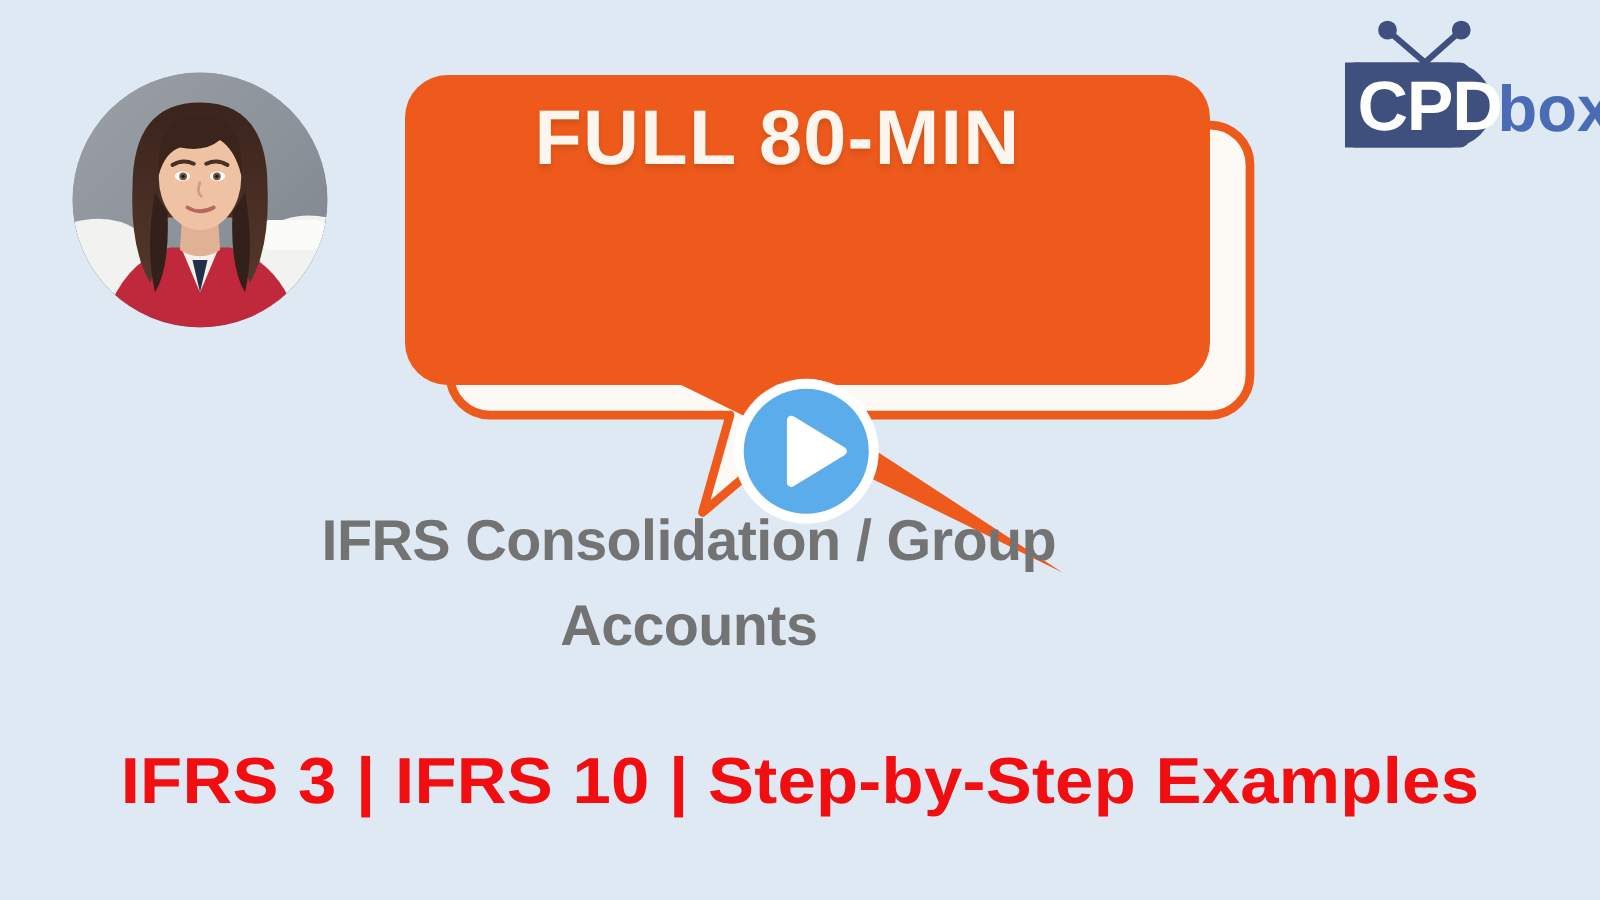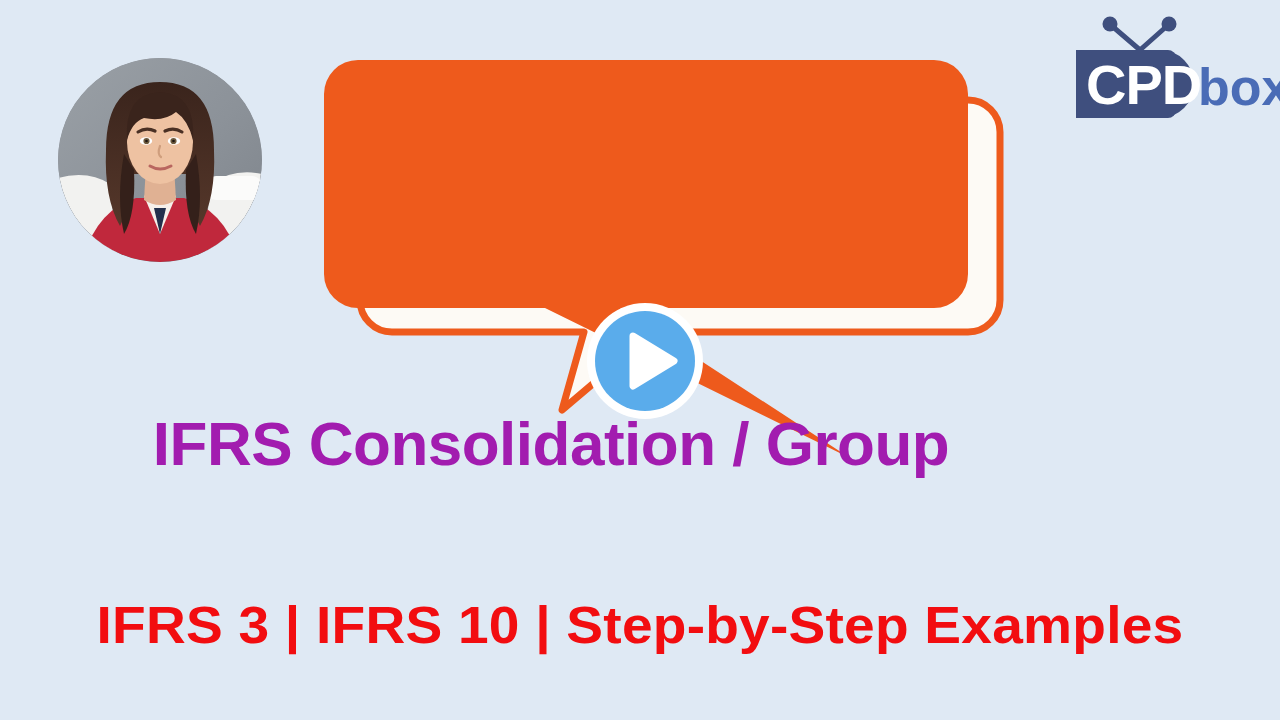"FULL 80-MIN" div { html: none -> <div>FULL 80-MIN</div> }
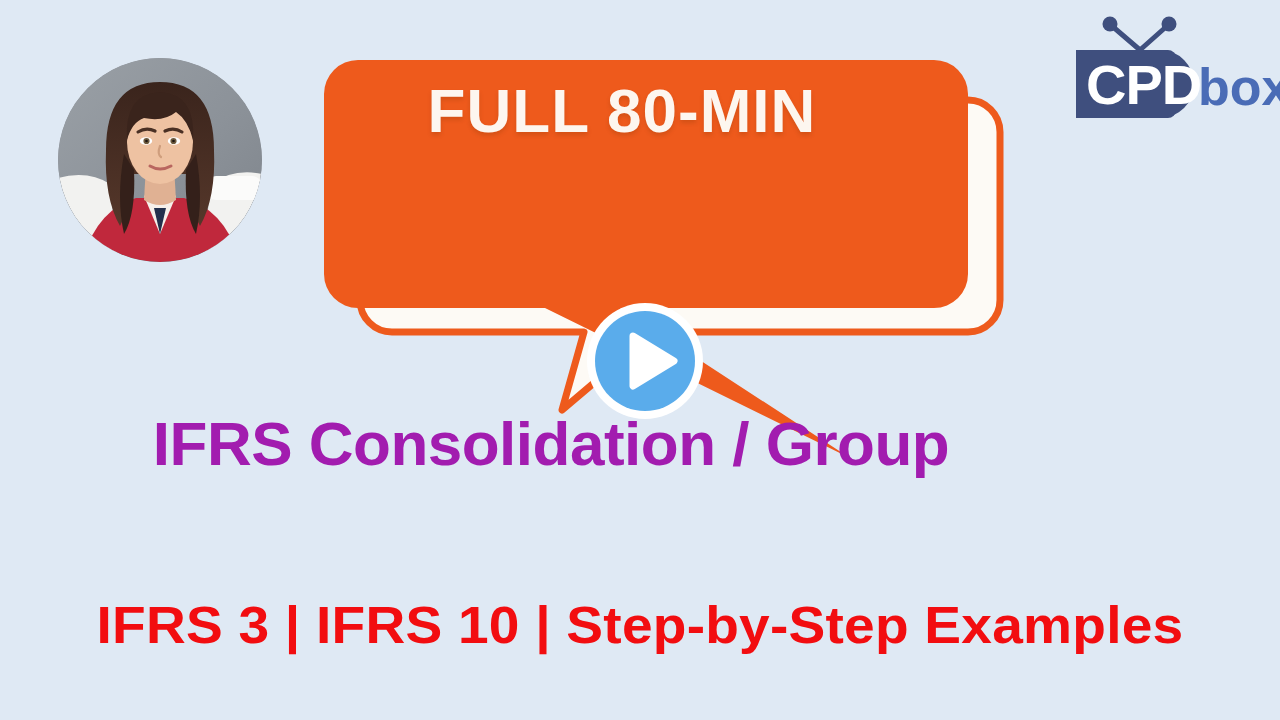"IFRS Consolidation / Group" .main-title { color: #a21caf -> #737373; font-size: 62px -> 46px }
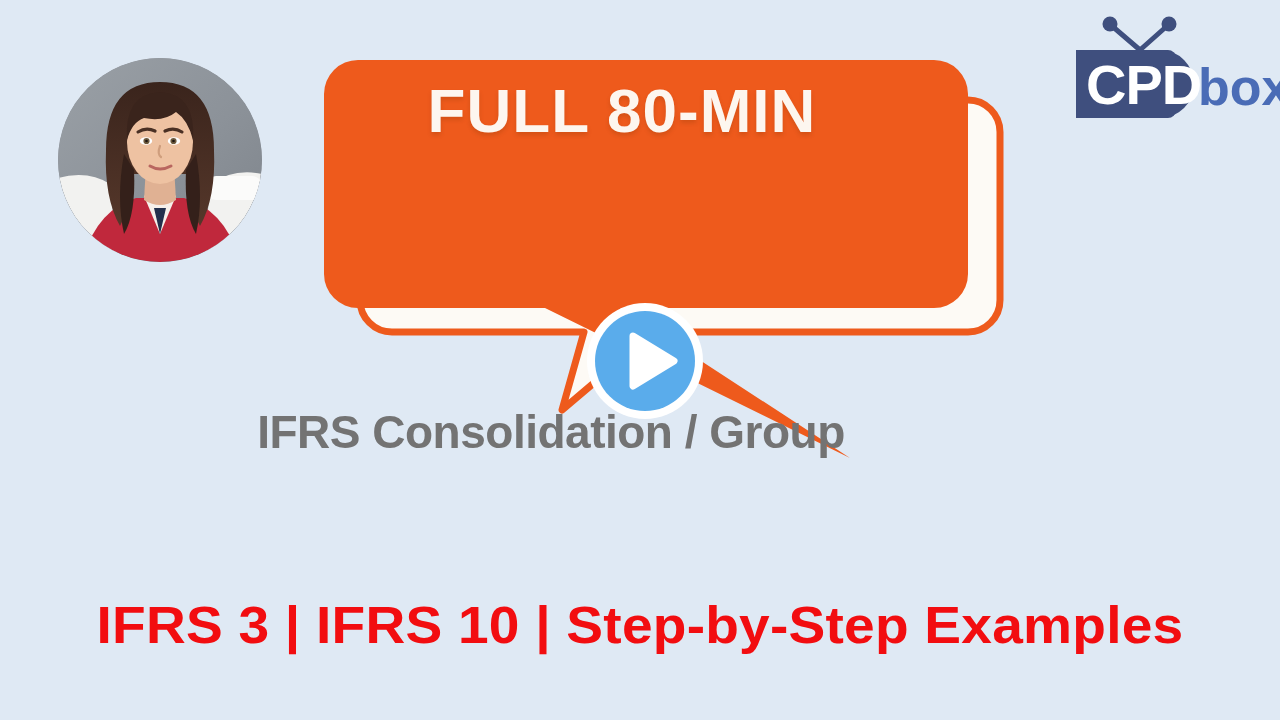"Accounts" div { html: none -> <div>Accounts</div> }
